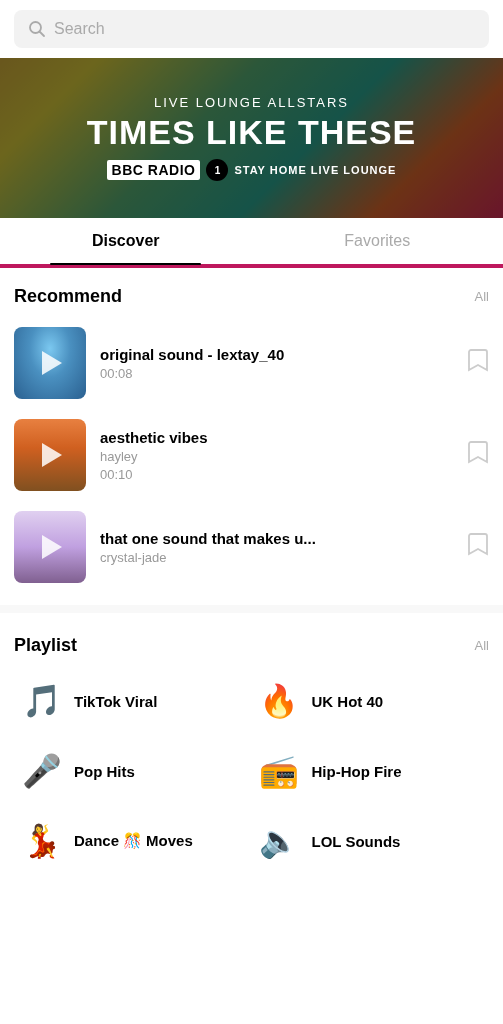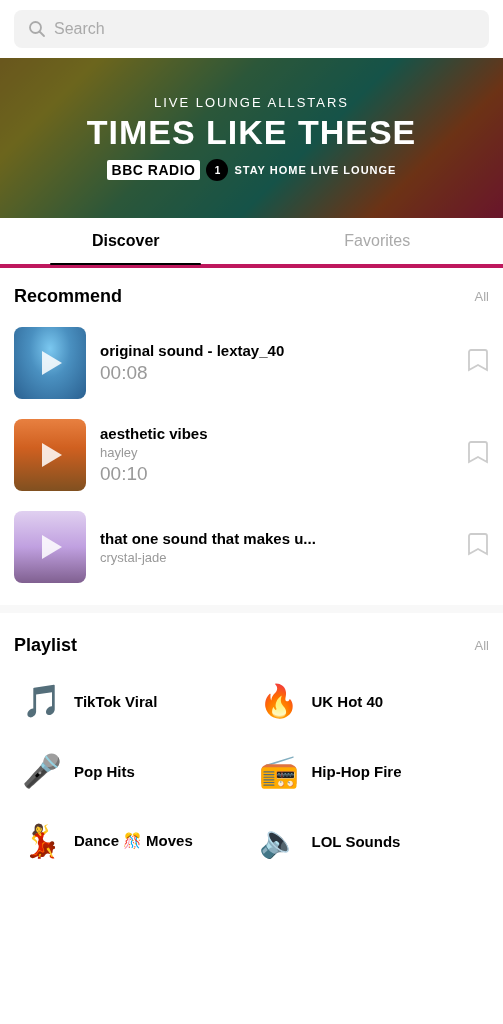"00:08" .track-duration { font-size: 19px -> 13px }
